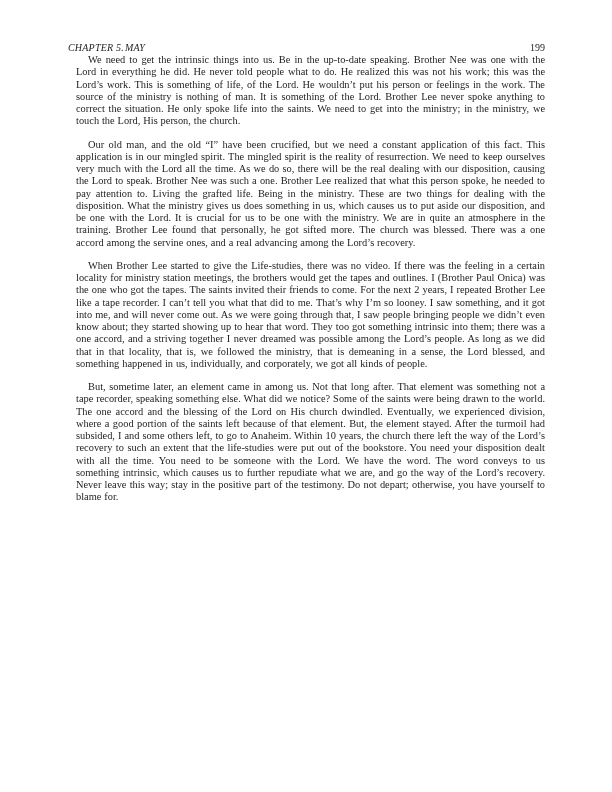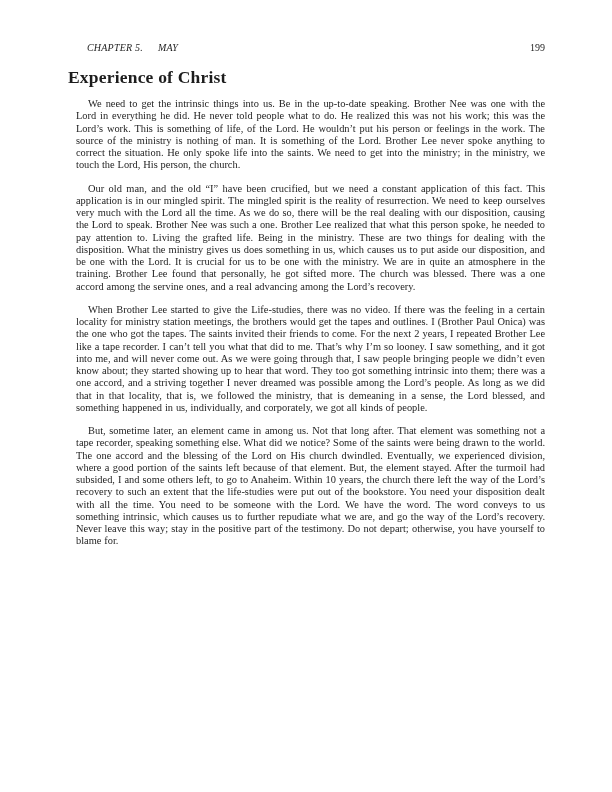"CHAPTER 5." .running-head .chapter { gap: 15px -> 1px; margin-left: 19px -> none }
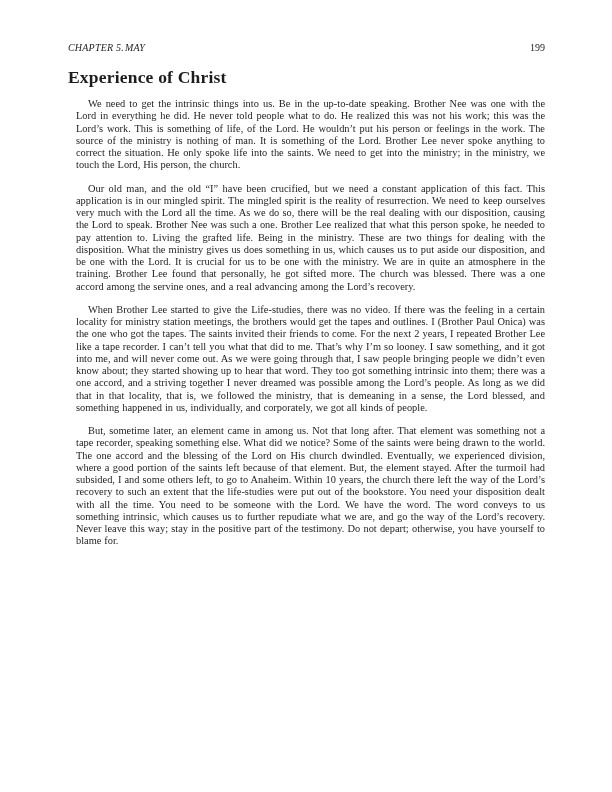"Experience of Christ" h1.section-title { html: <h1>Experience of Christ</h1> -> none }
